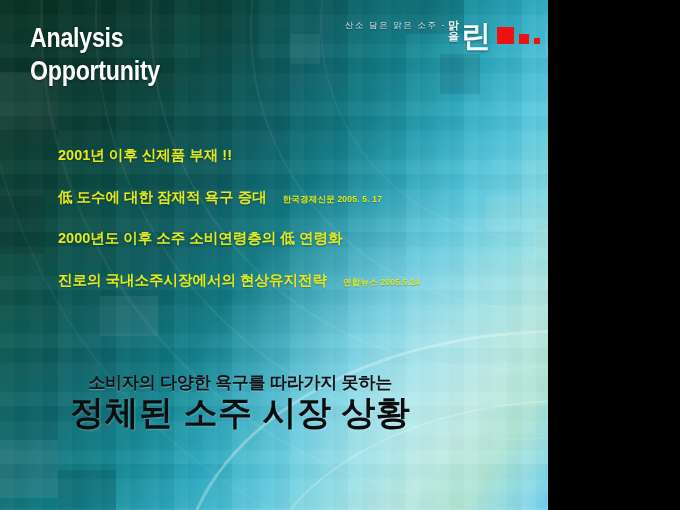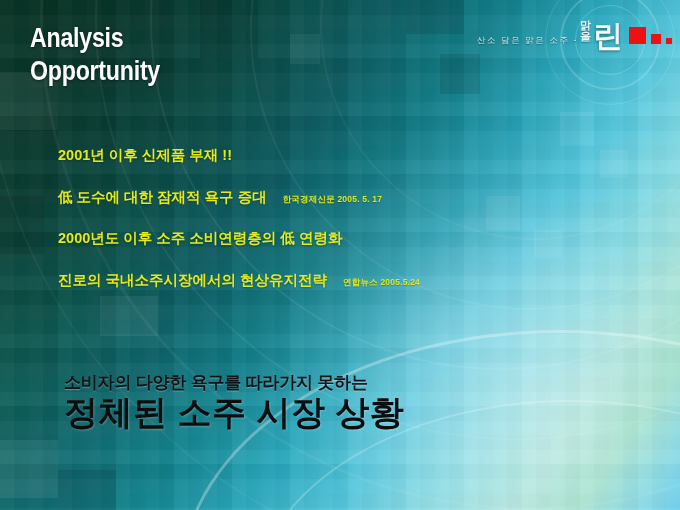"Analysis" #slide { width: 680px -> 548px }
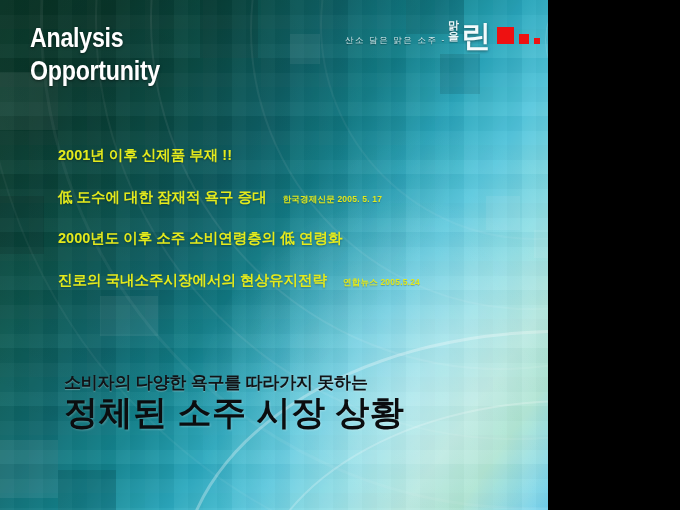"산소 담은 맑은 소주 -" #logo-tag { margin-bottom: 11px -> 26px }
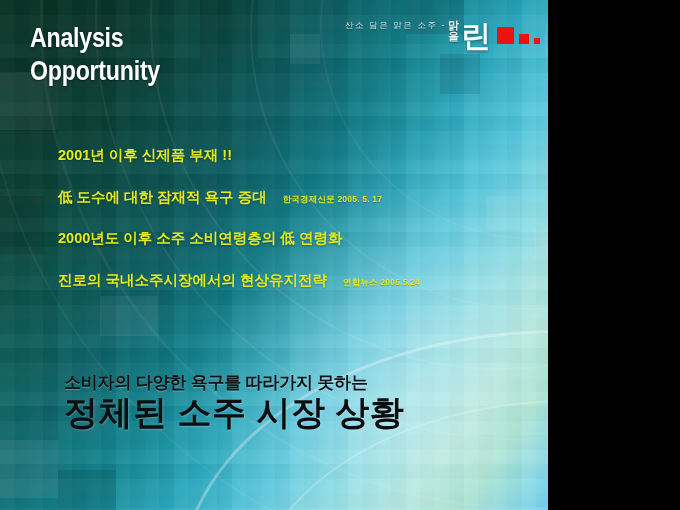"소비자의 다양한 욕구를 따라가지 못하는" #conclusion { left: 64px -> 70px; text-align: none -> center }
